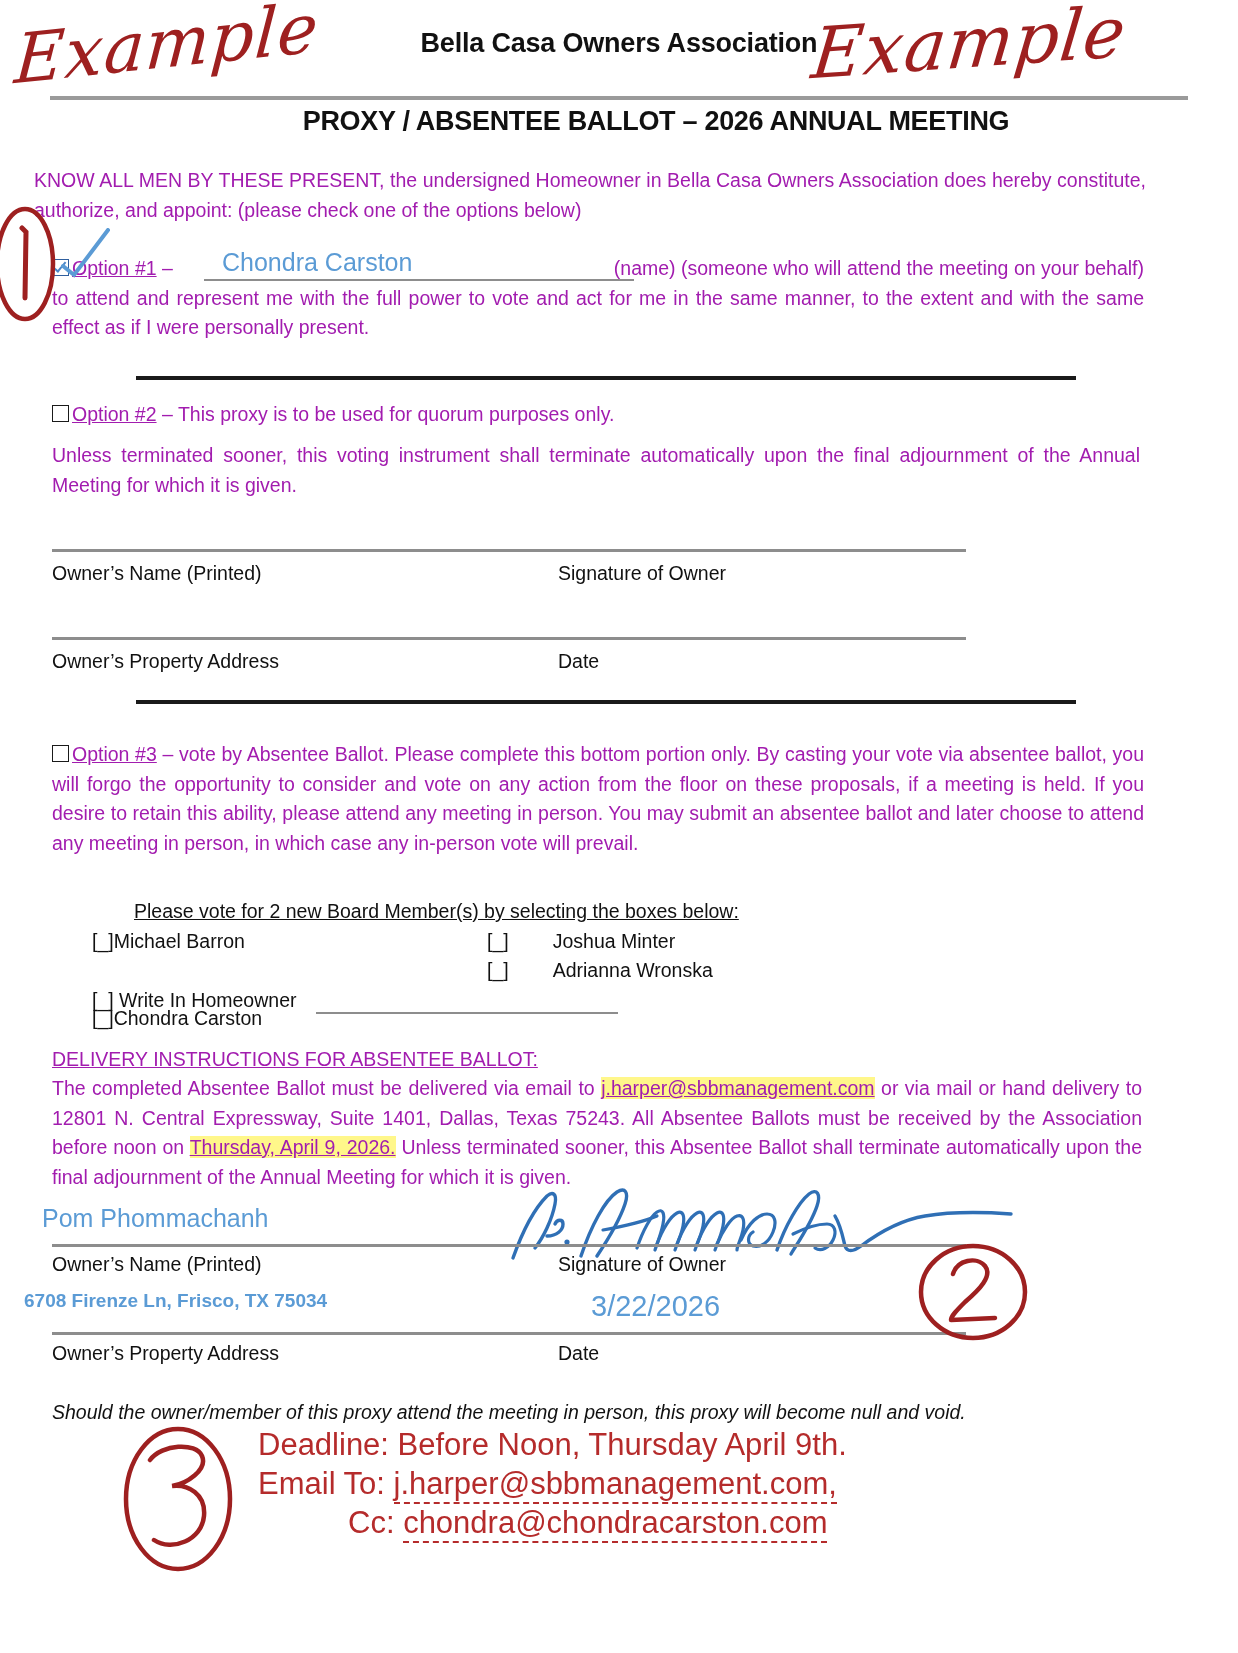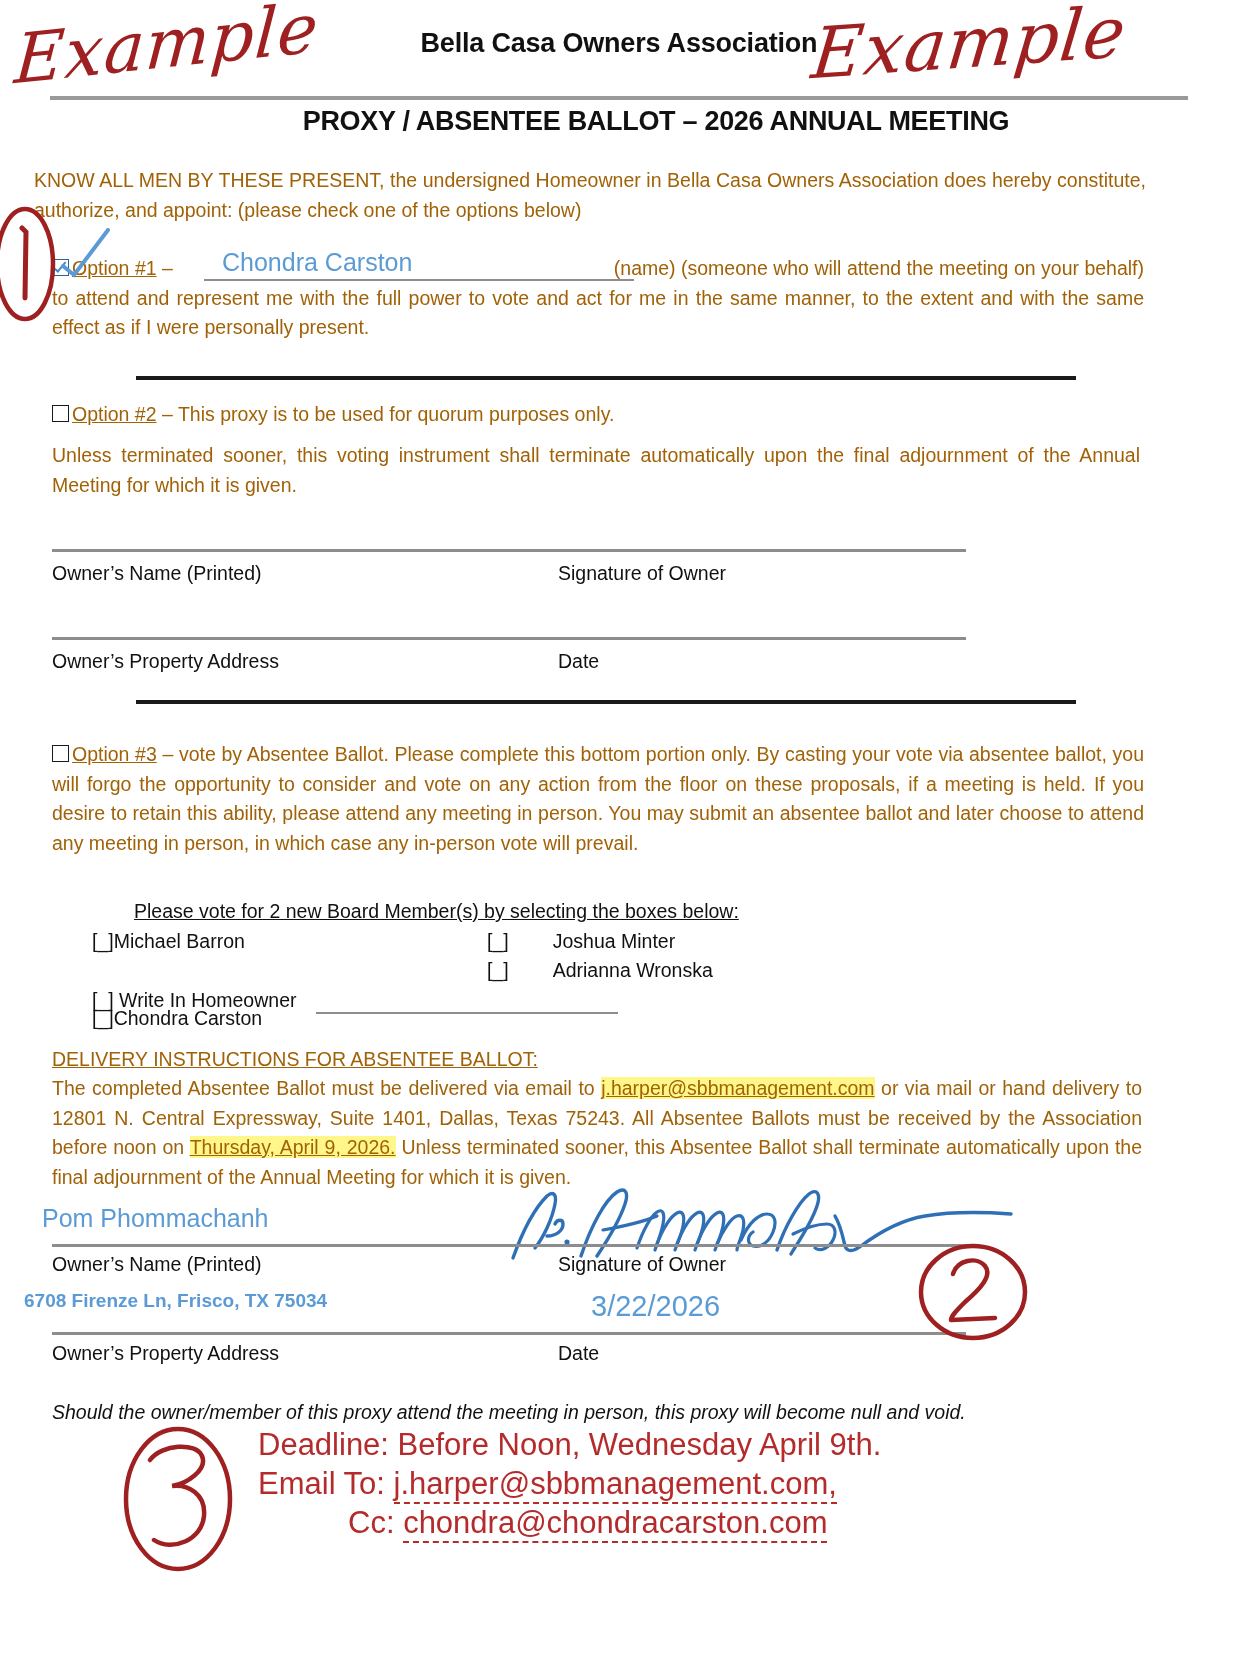"KNOW ALL MEN BY THESE" .para { color: #a16207 -> #a21caf }
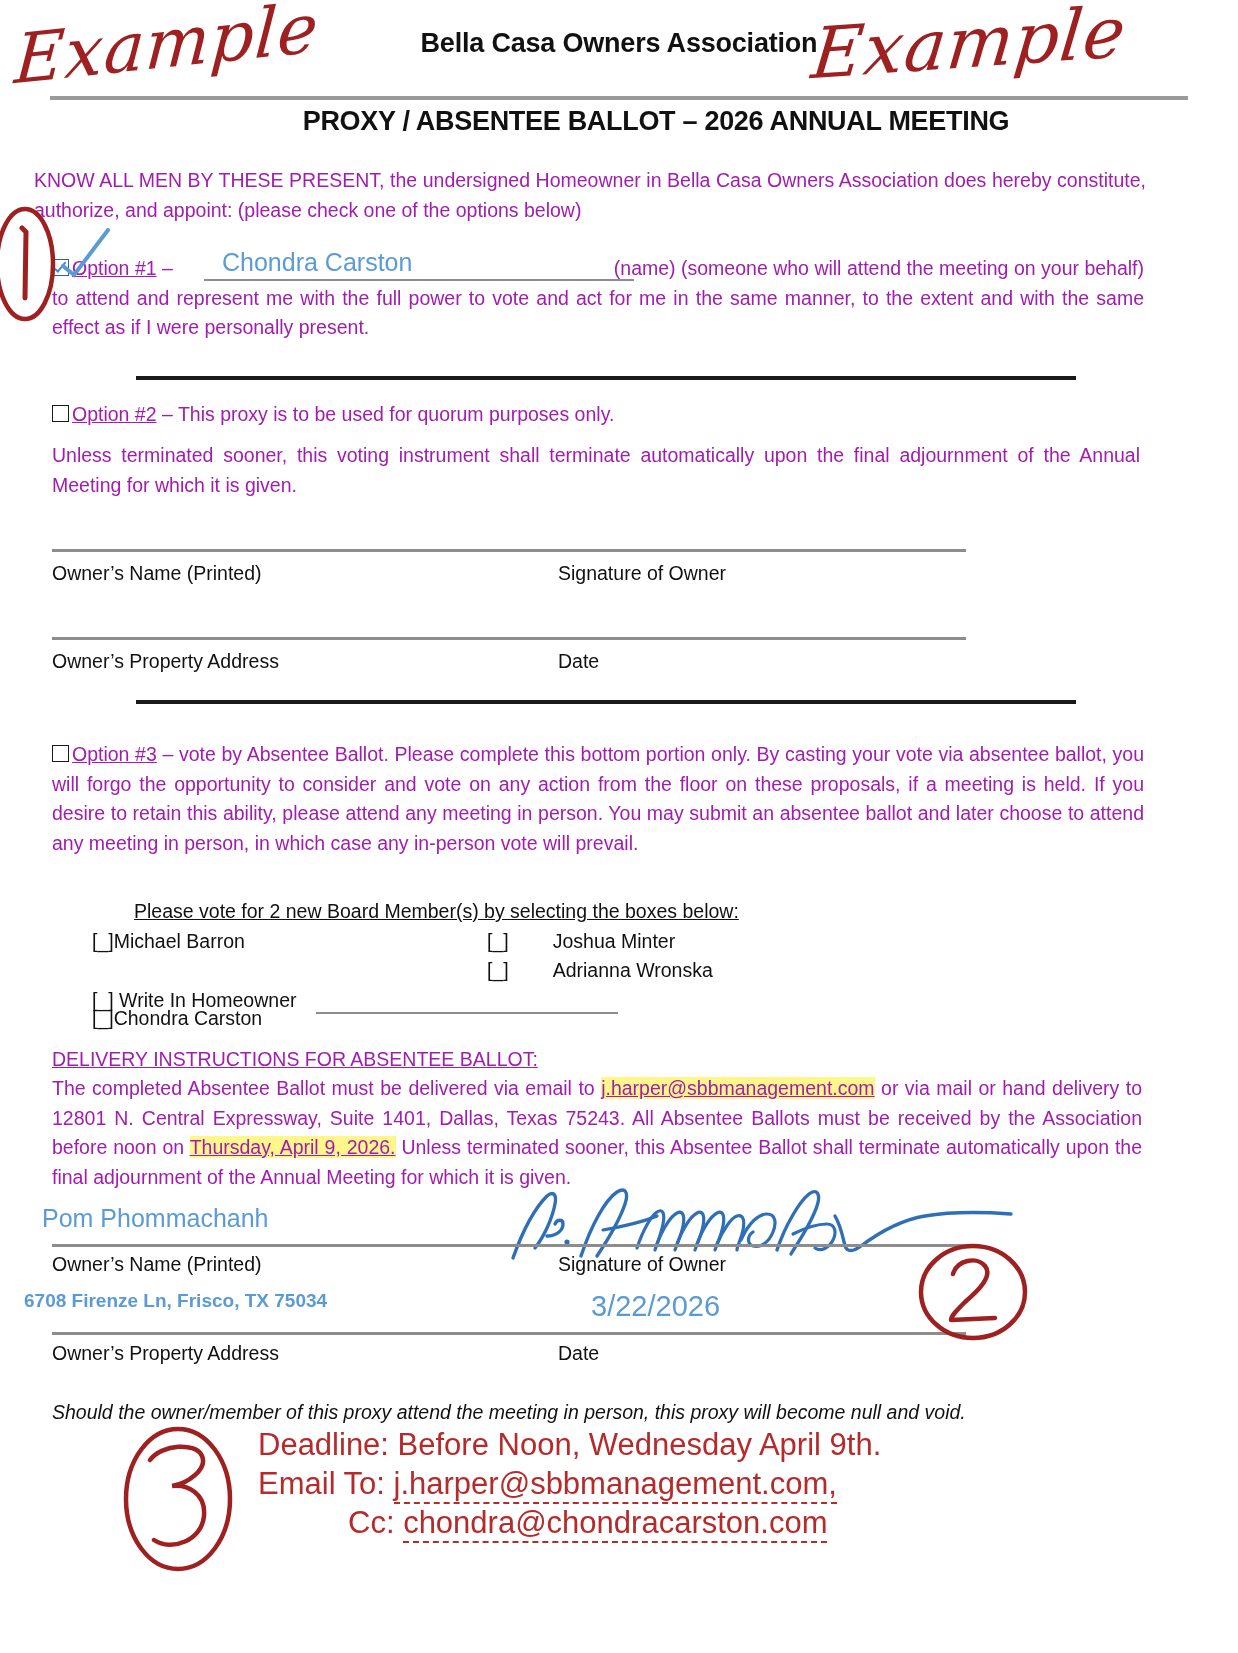"Deadline: Before Noon, Wednesday April" div.redline { text: Wednesday -> Thursday }
